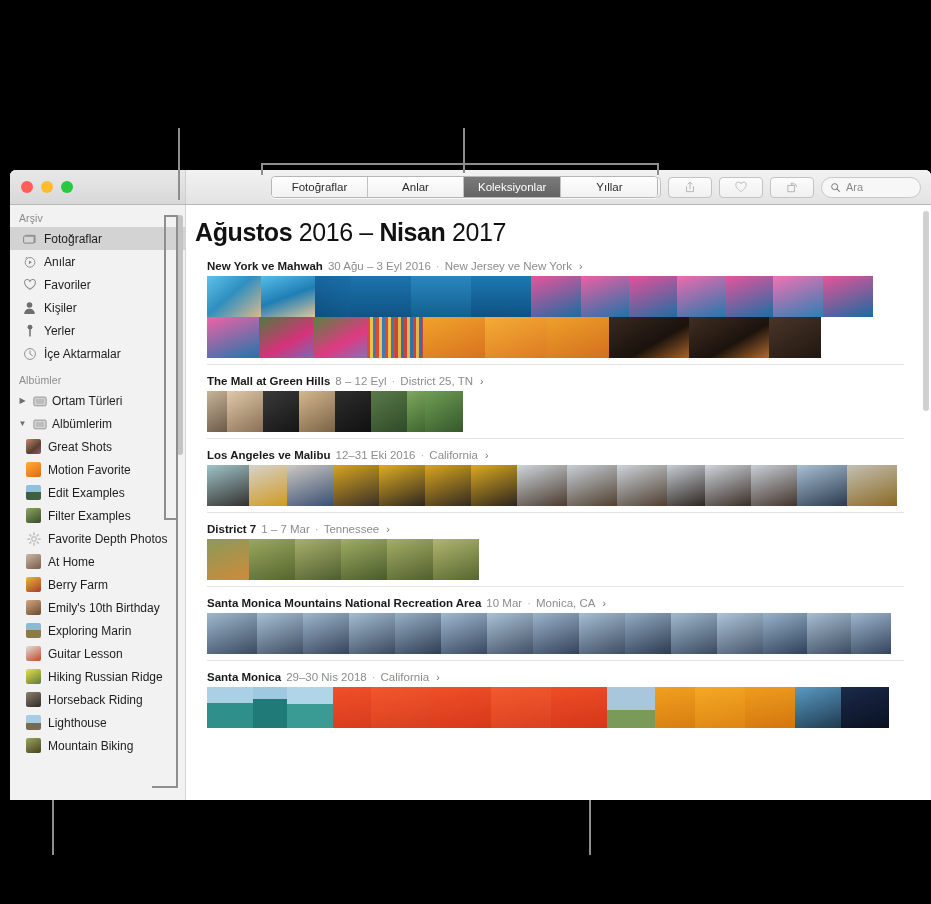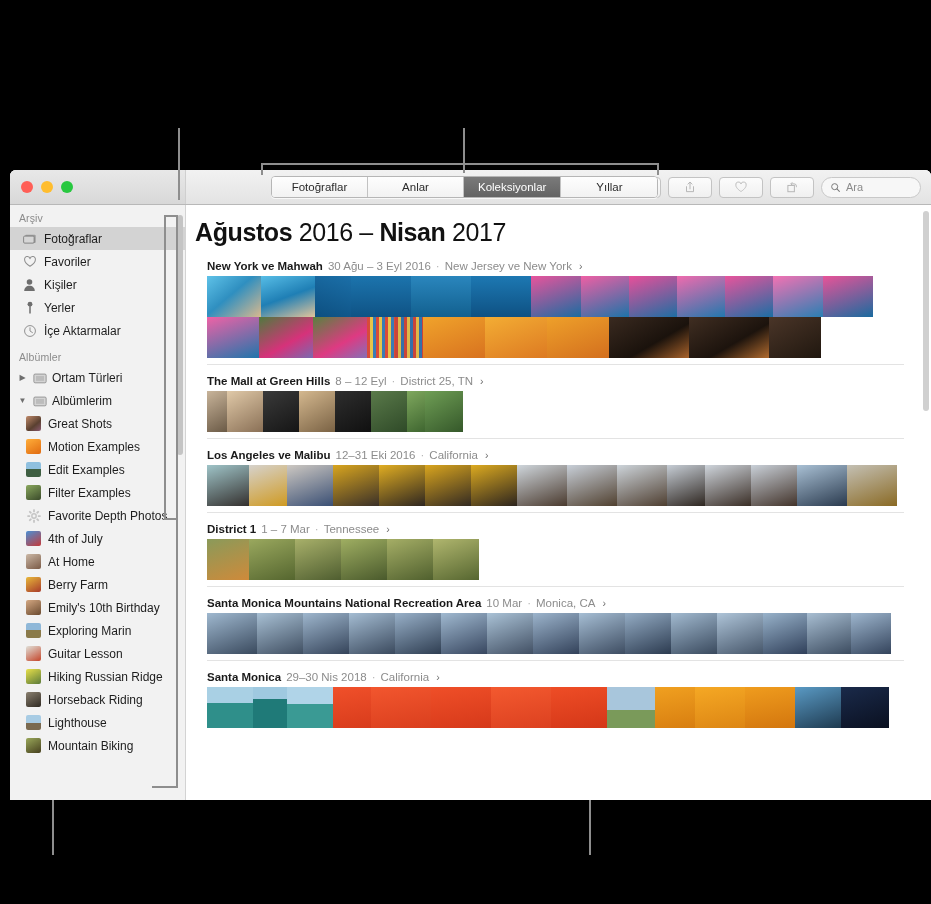"Anılar" div.sb-item { html: none -> <div> <span> <svg> <circle></circle> <path></path> <path></path> </svg> </span> <span>Anılar</span> </div> }
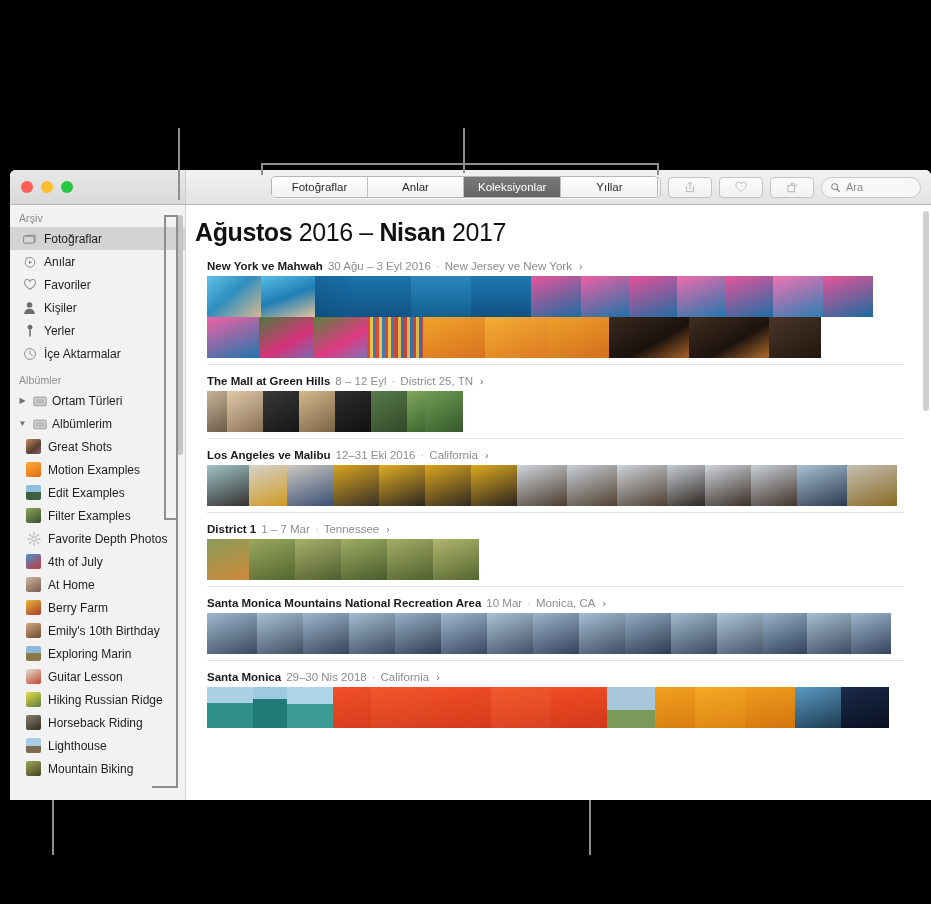"Motion Examples" span { text: Examples -> Favorite }
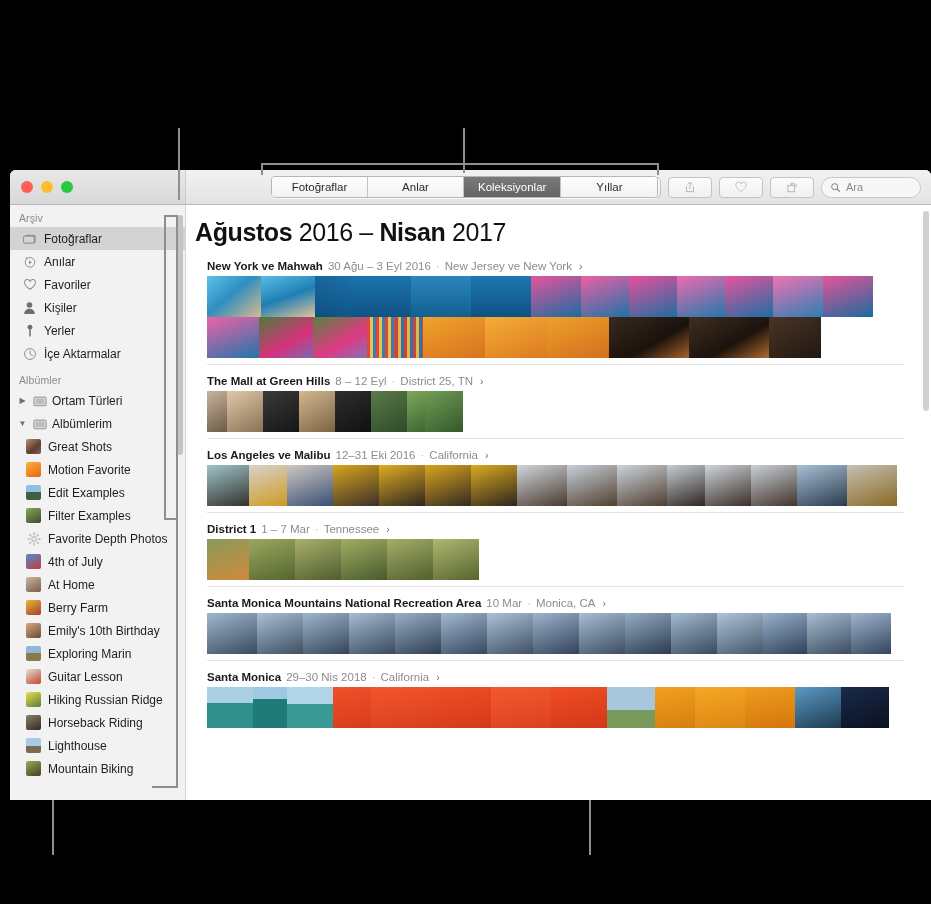"District 1" span.sec-title { text: 1 -> 7 }
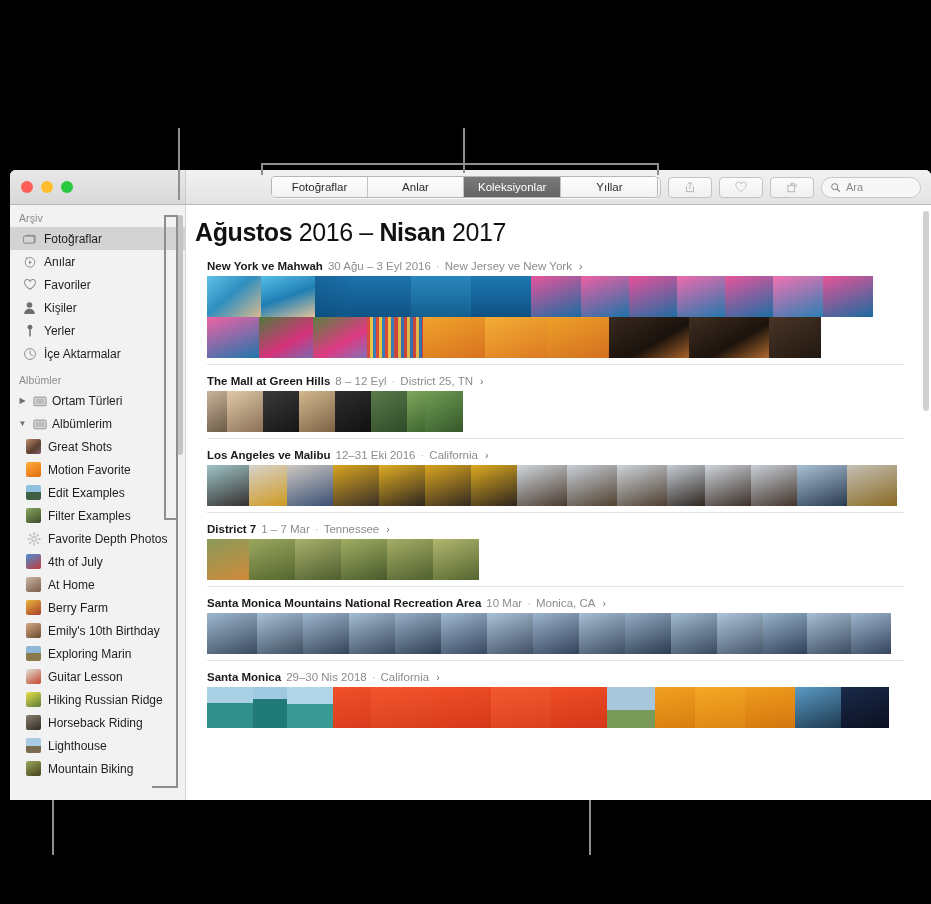"4th of July" div.sb-item { html: <div> <span></span> <span>4th of July</span> </div> -> none }
